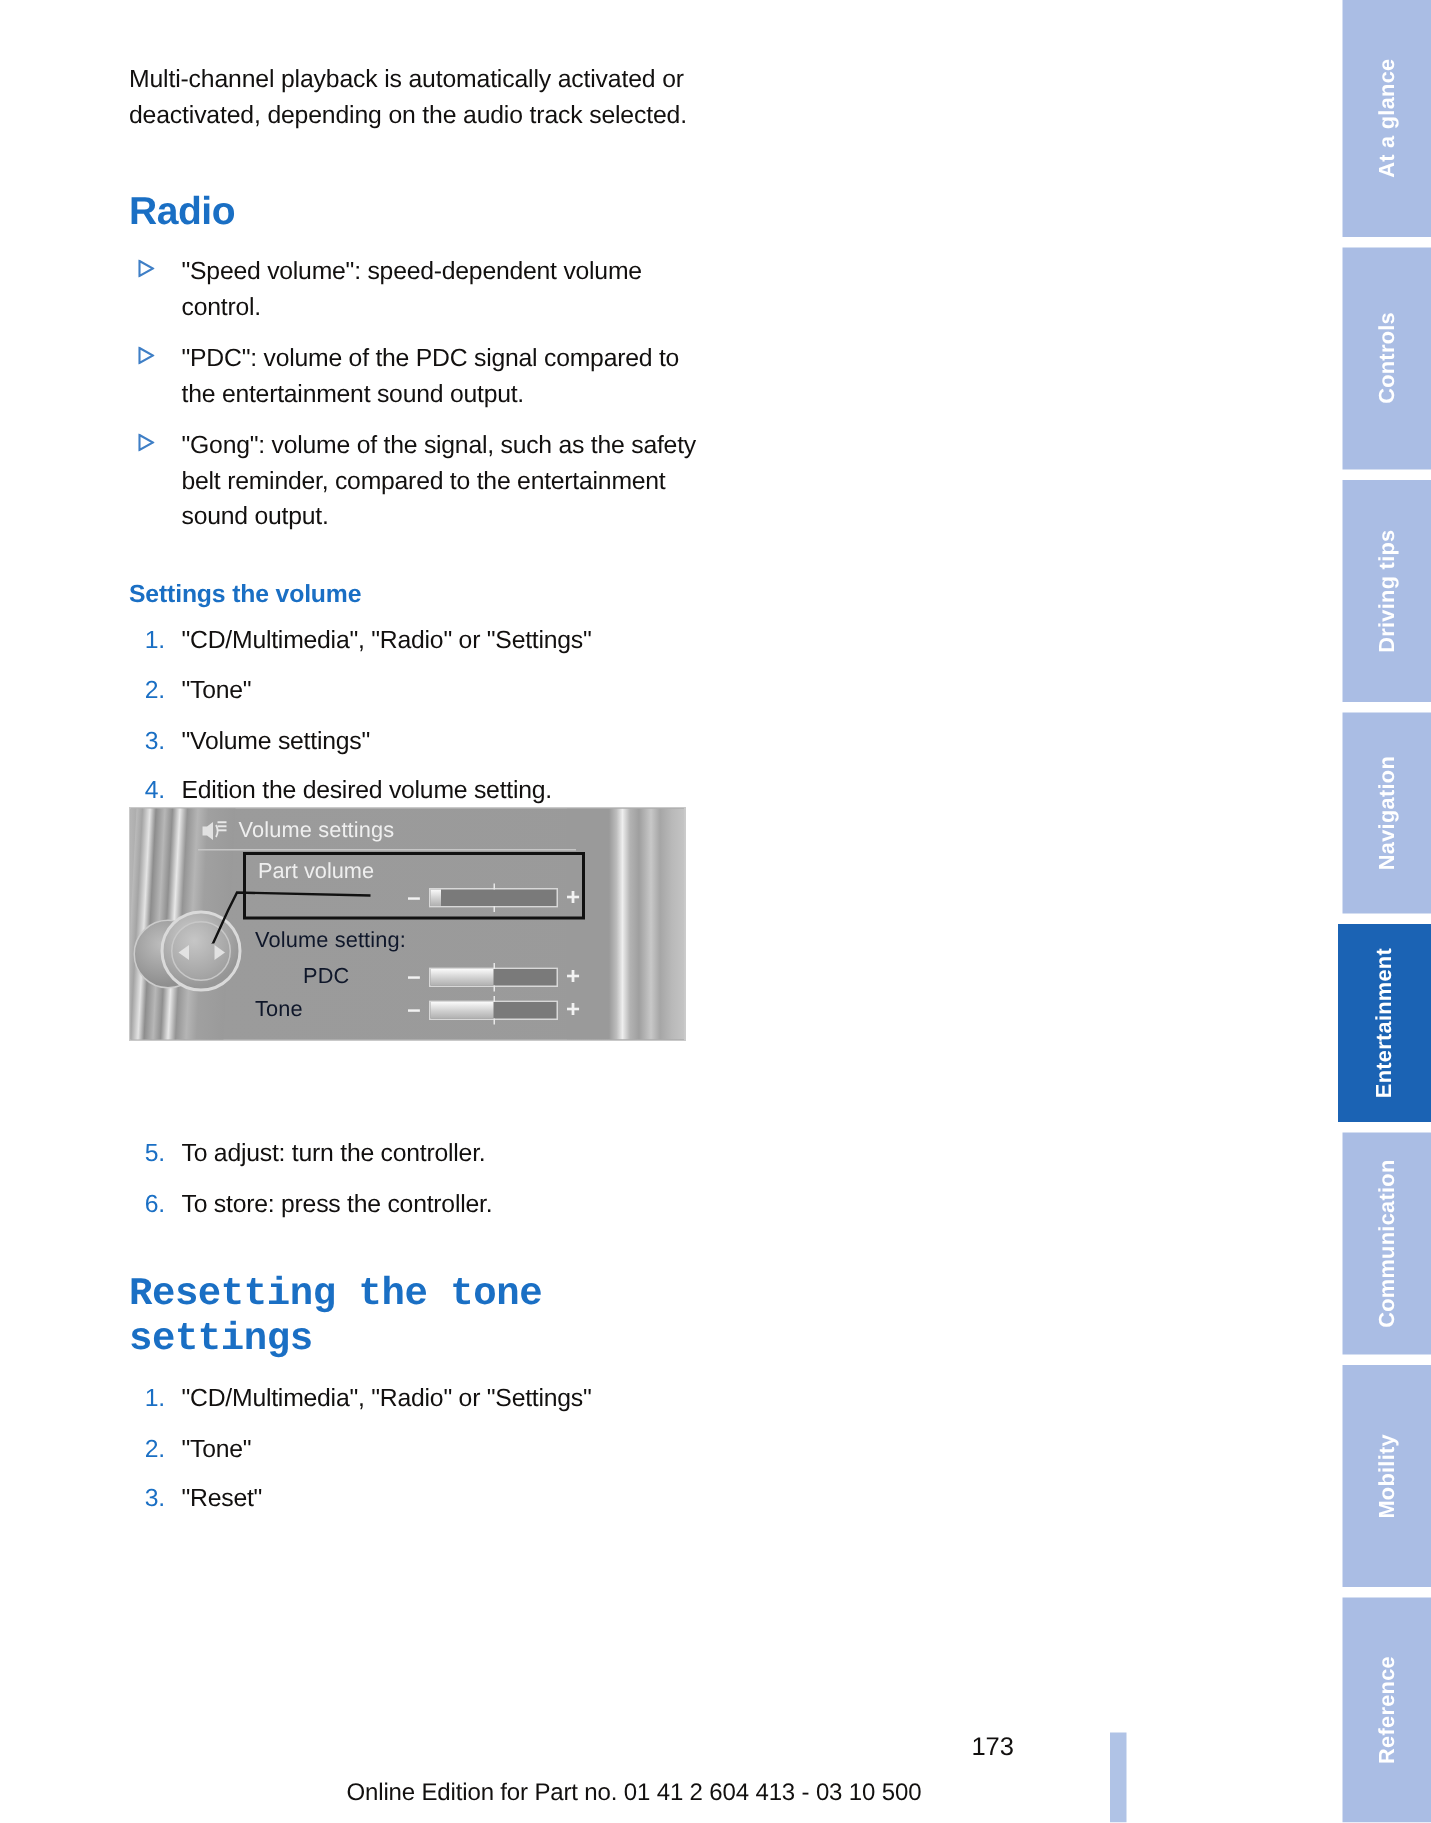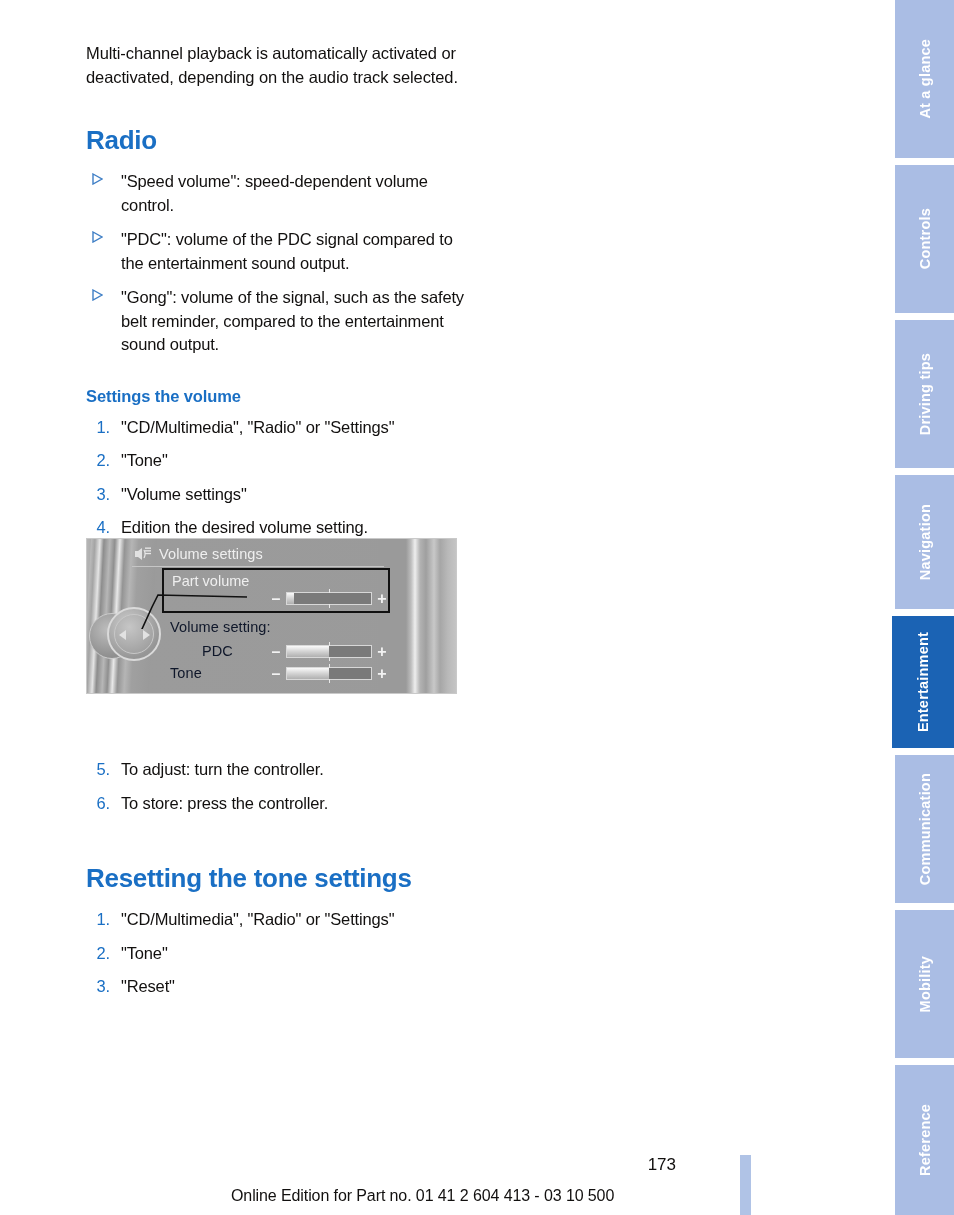"Resetting the tone settings" h1.section-title { font-family: none -> Liberation Mono, monospace; margin-top: 48px -> 32px }
